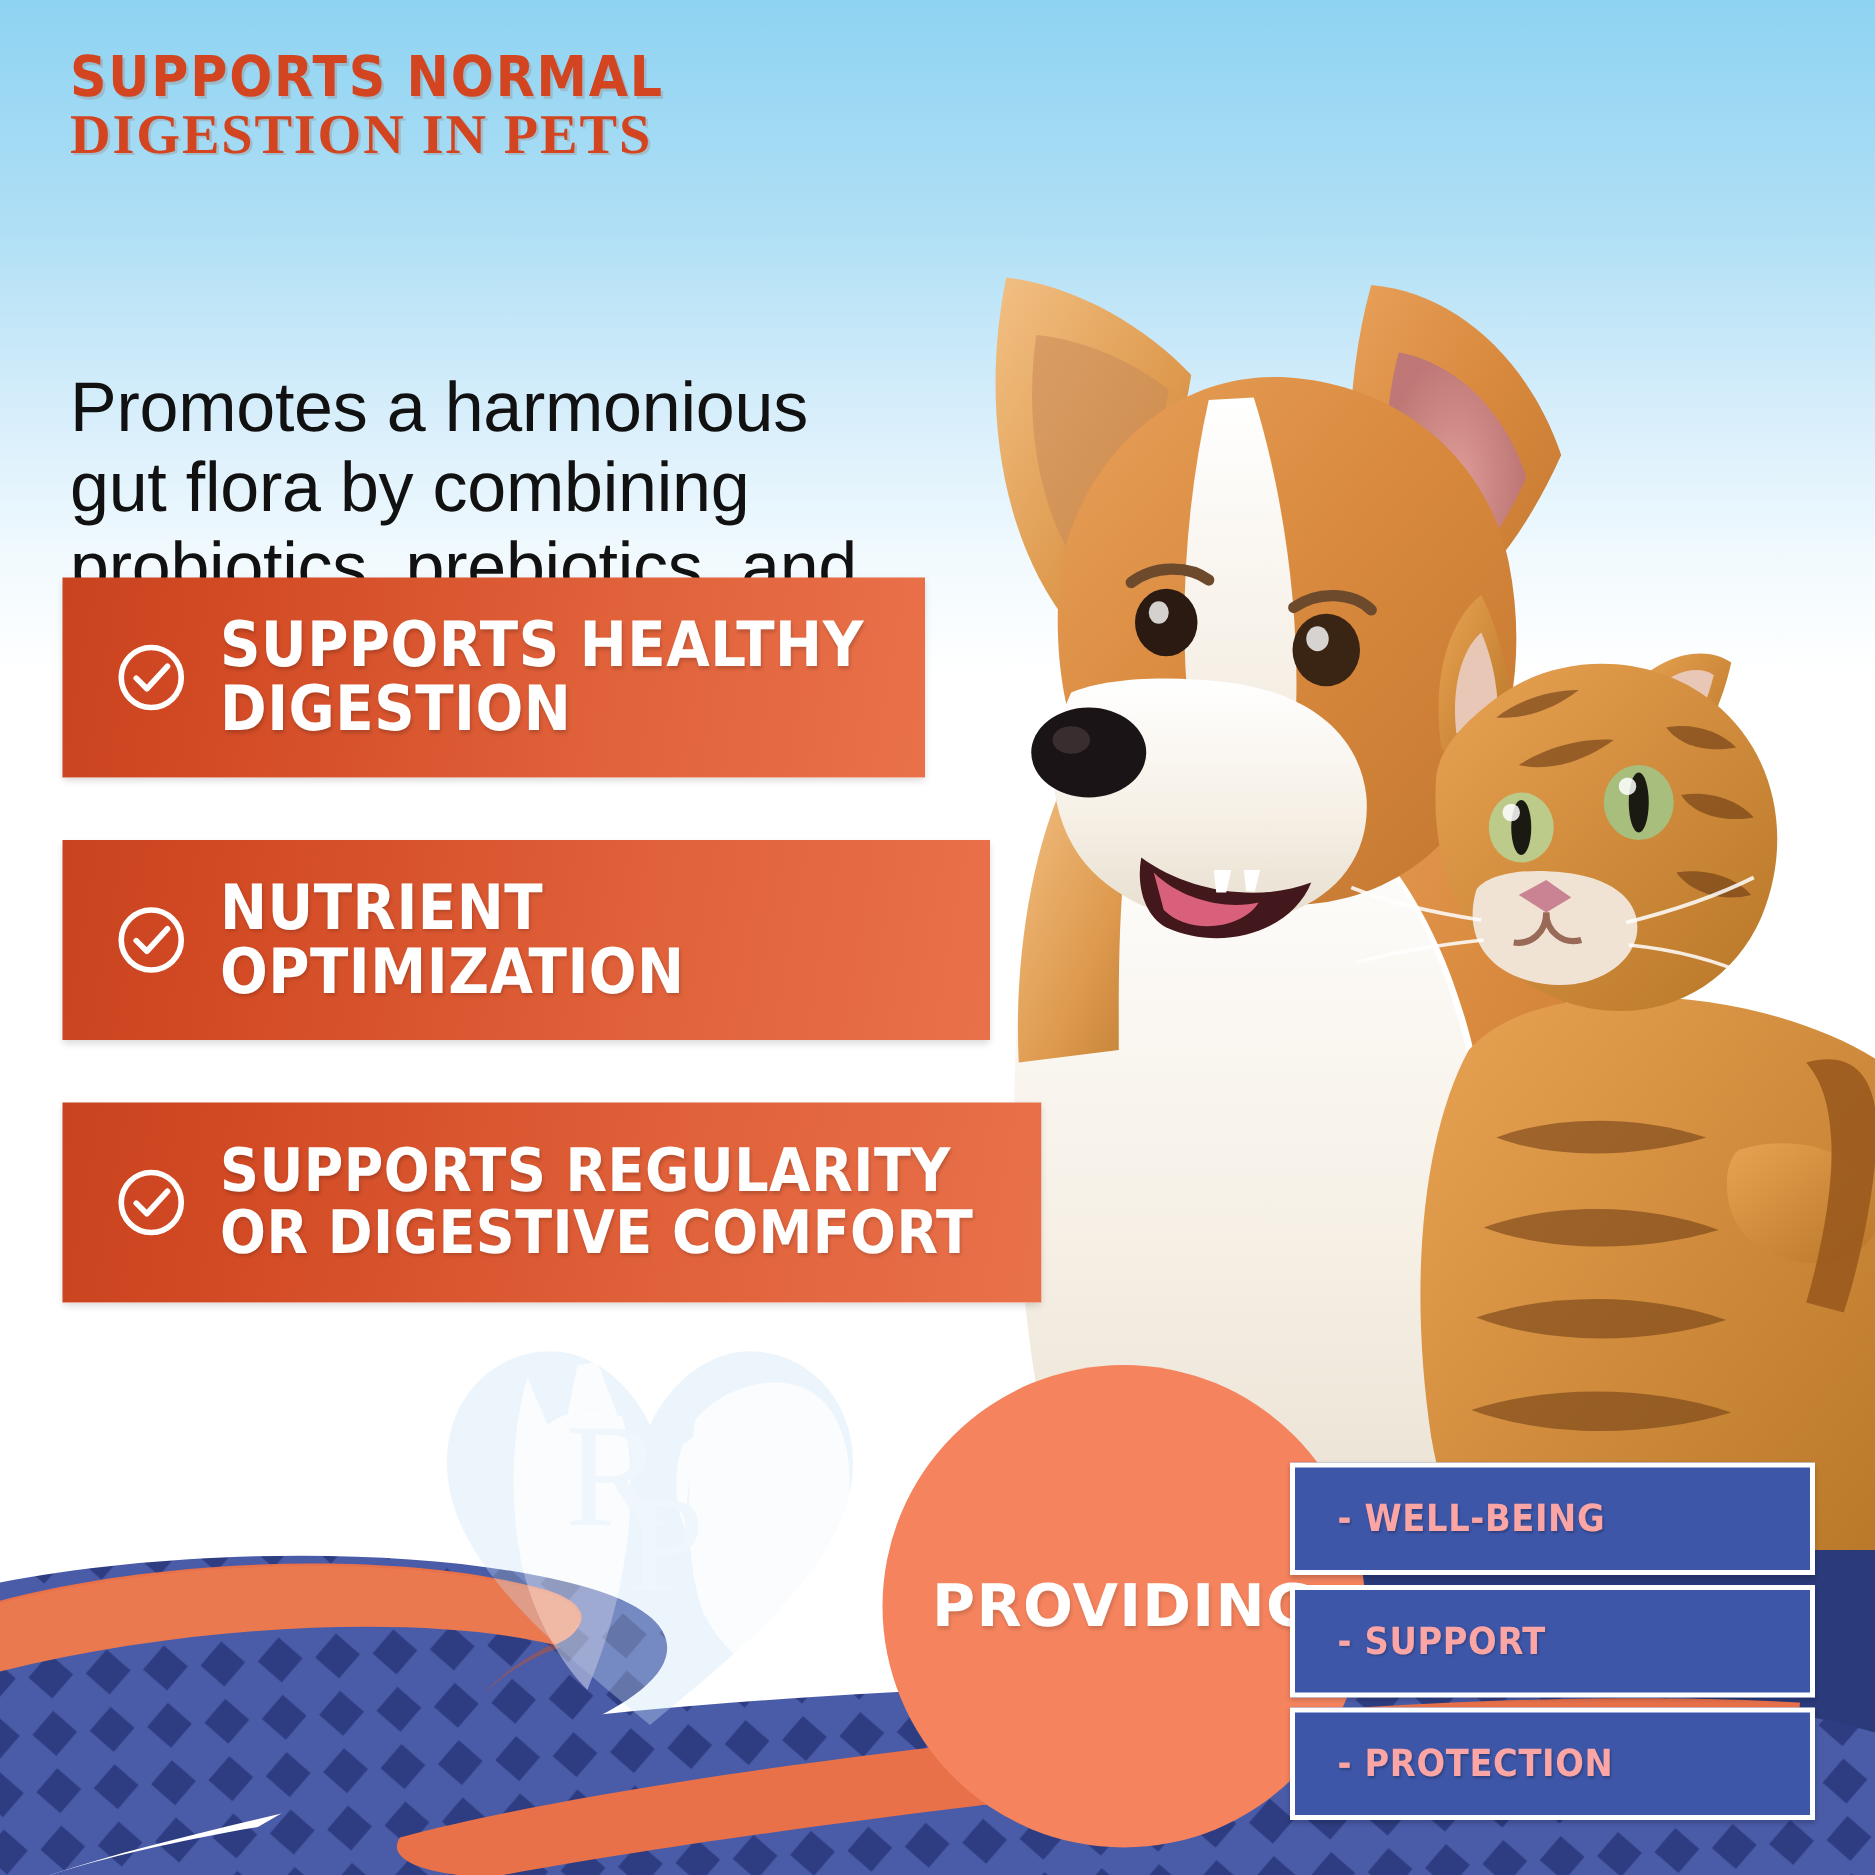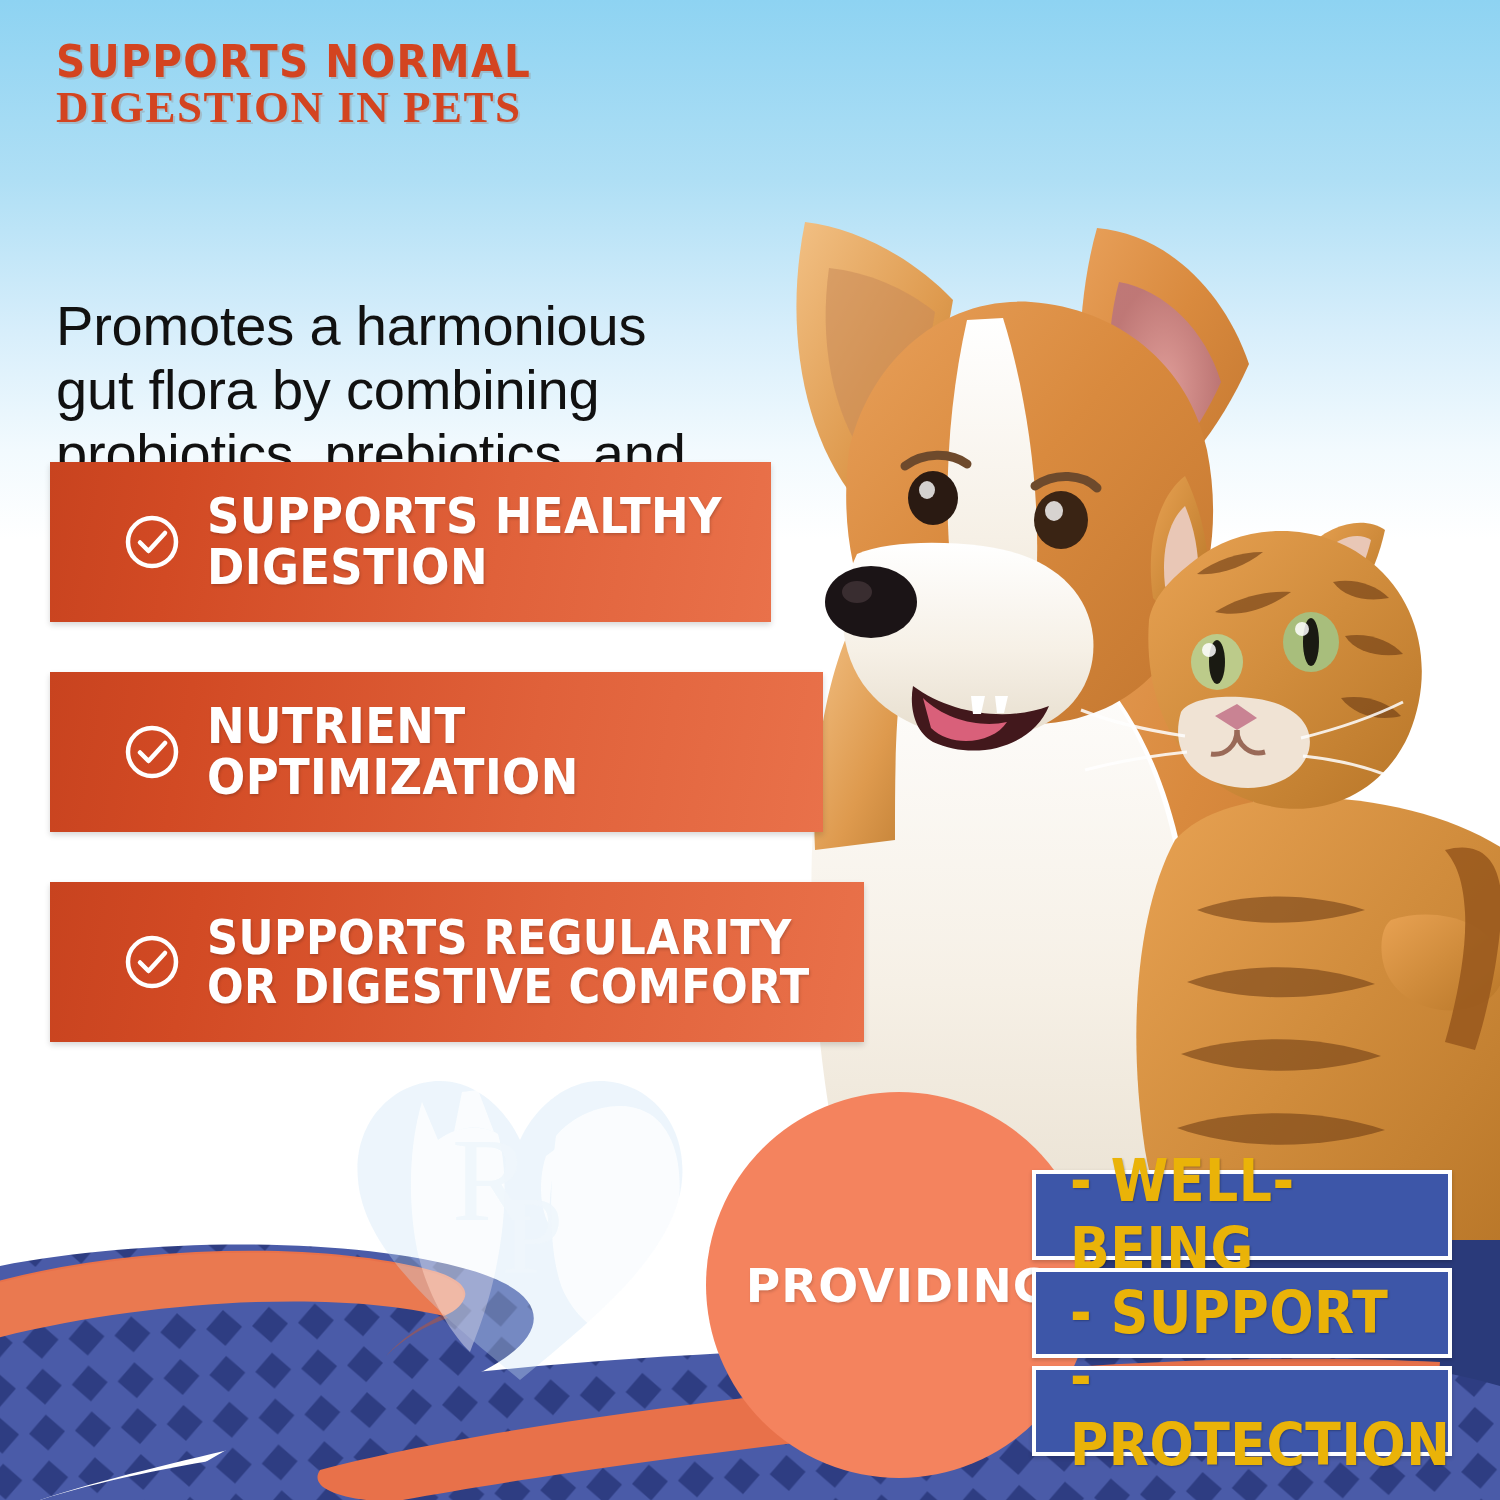"SUPPORTS HEALTHY" .bar { padding-left: 31px -> none }
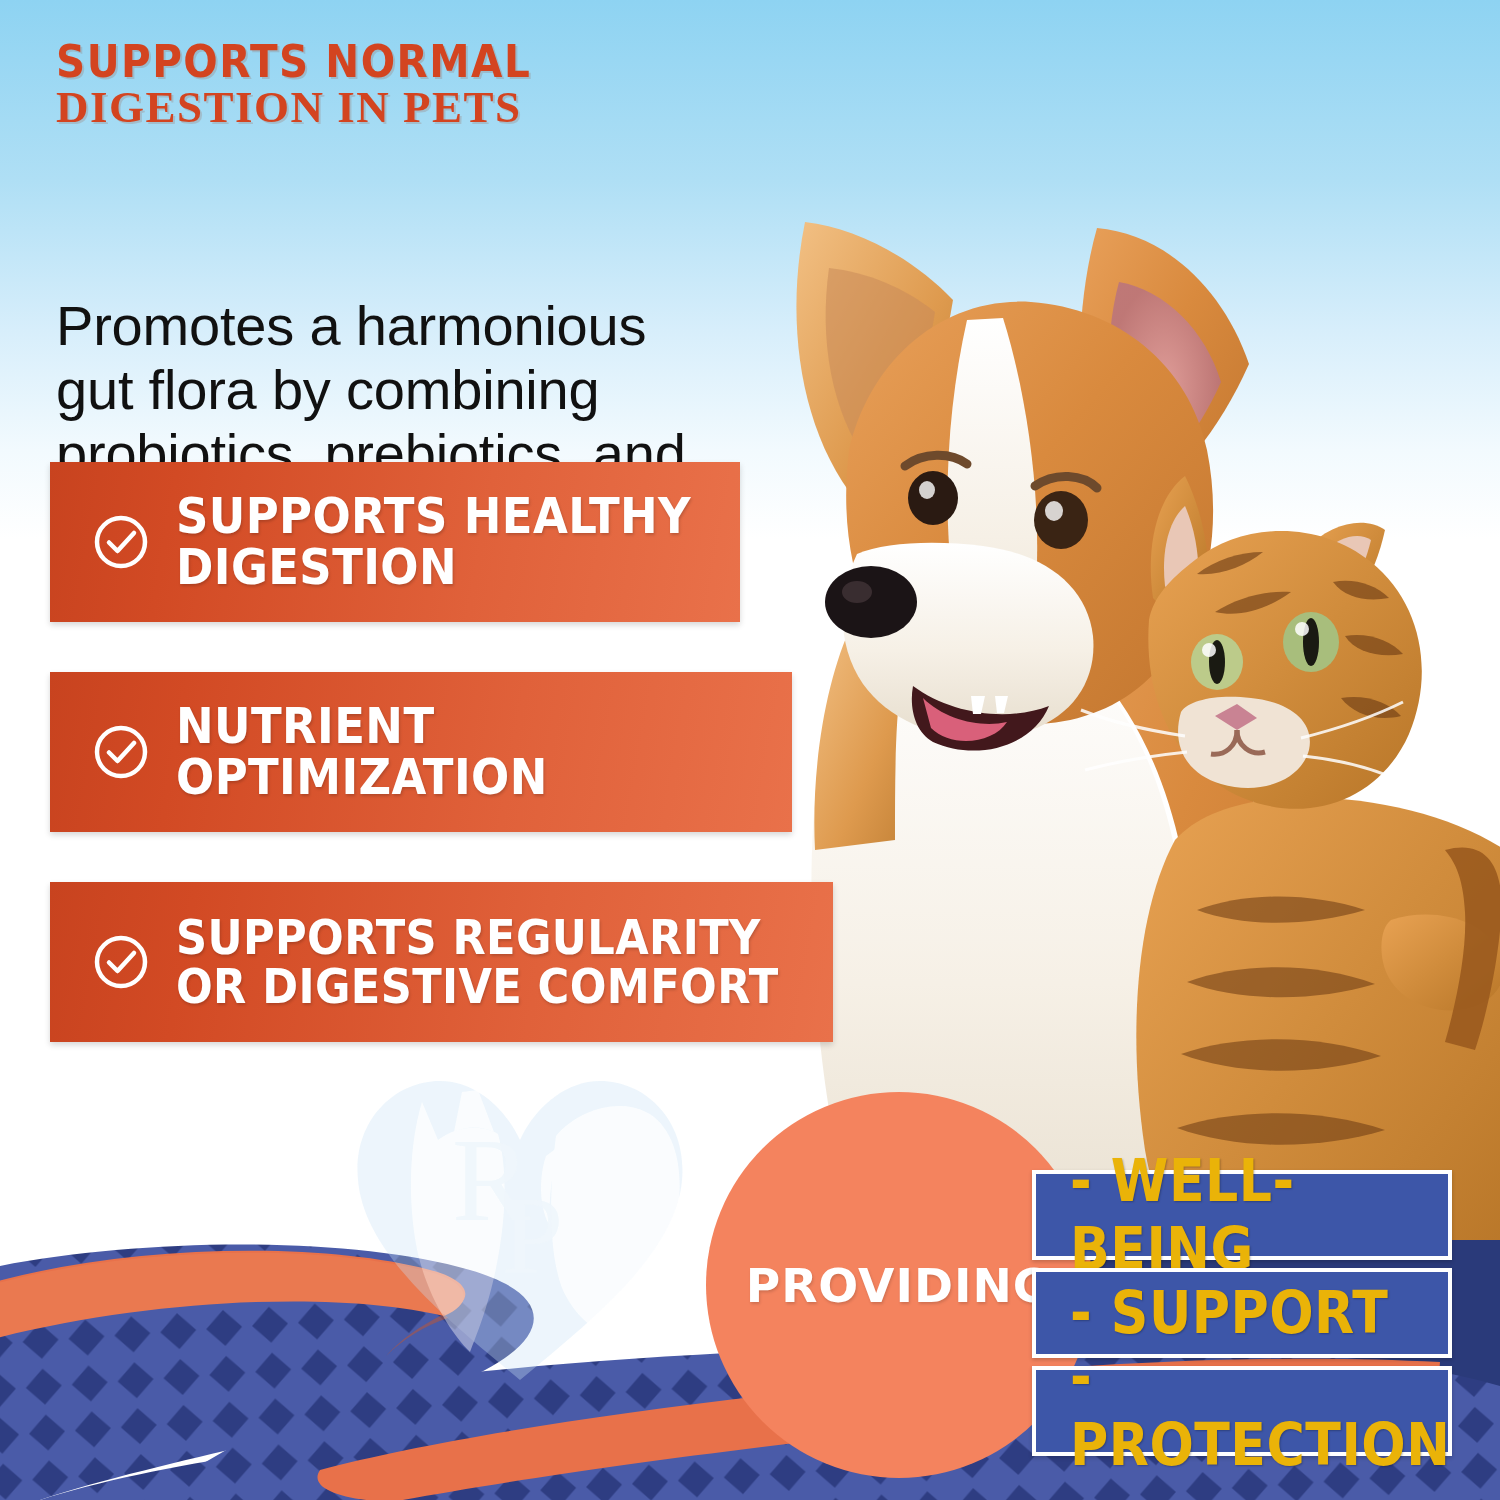"- WELL-BEING" .obar .otxt { color: #eab308 -> #fca5a5; font-size: 58px -> 30px }
